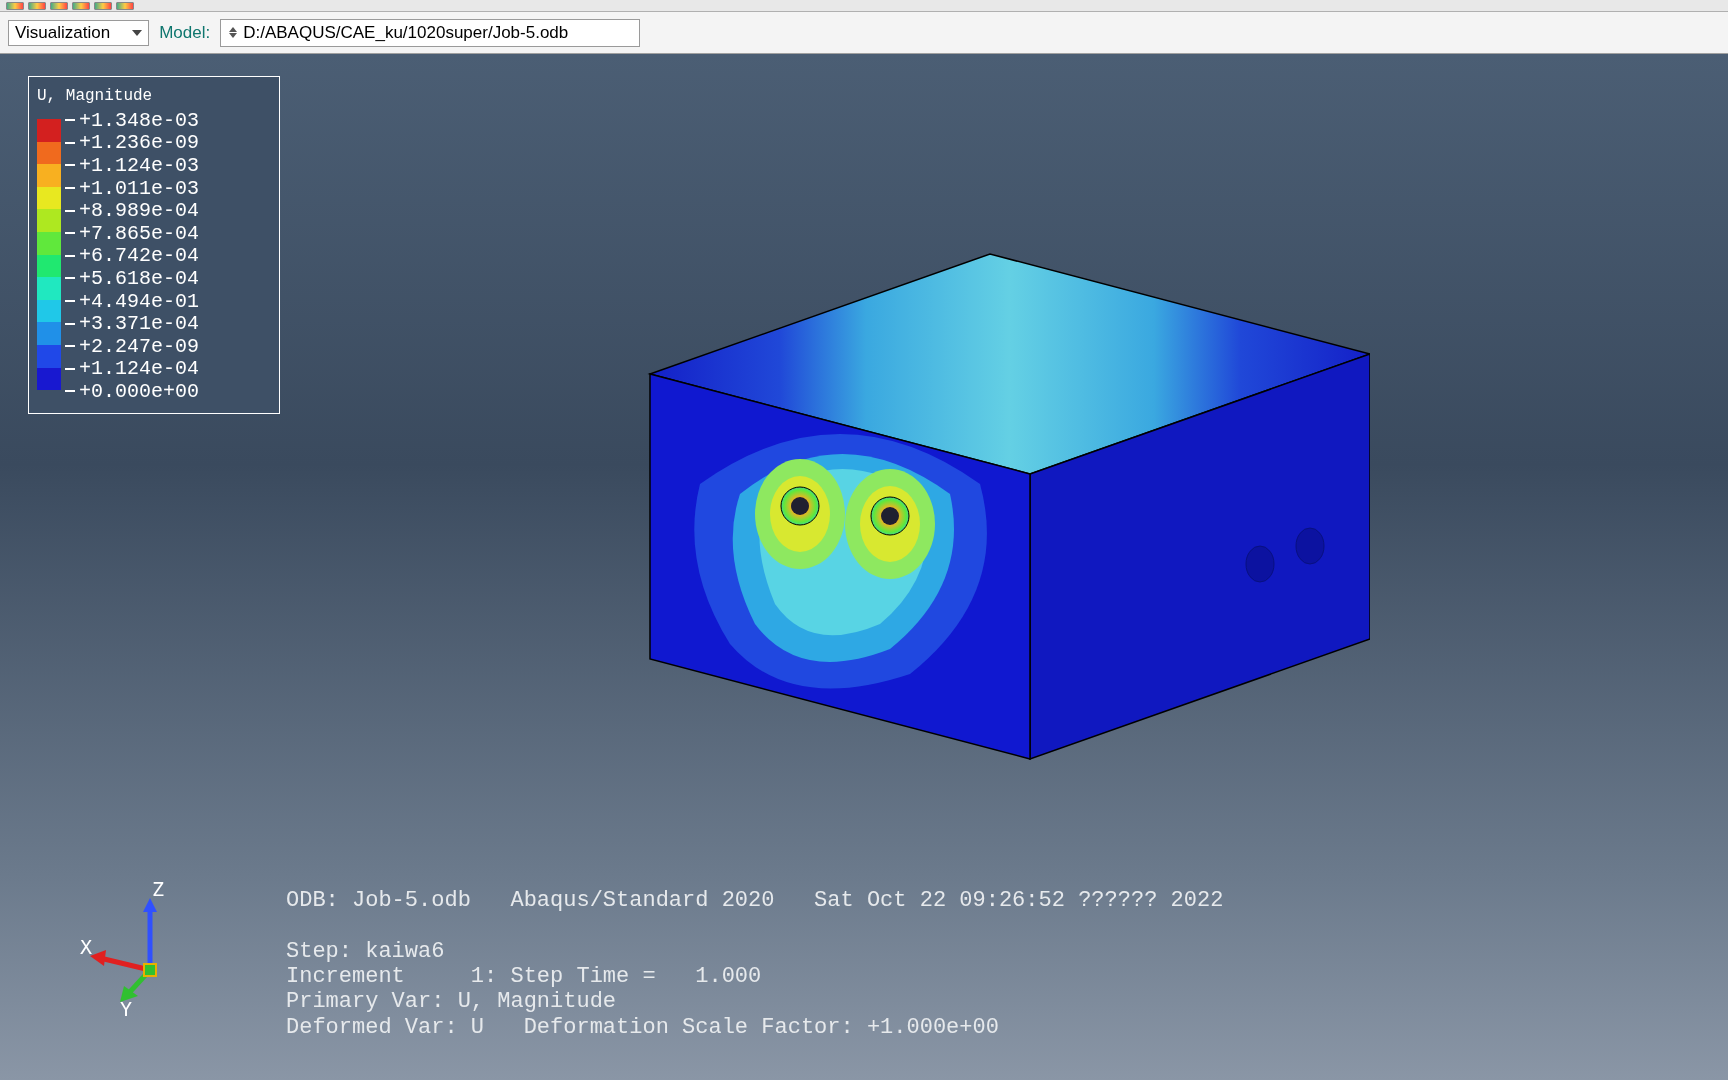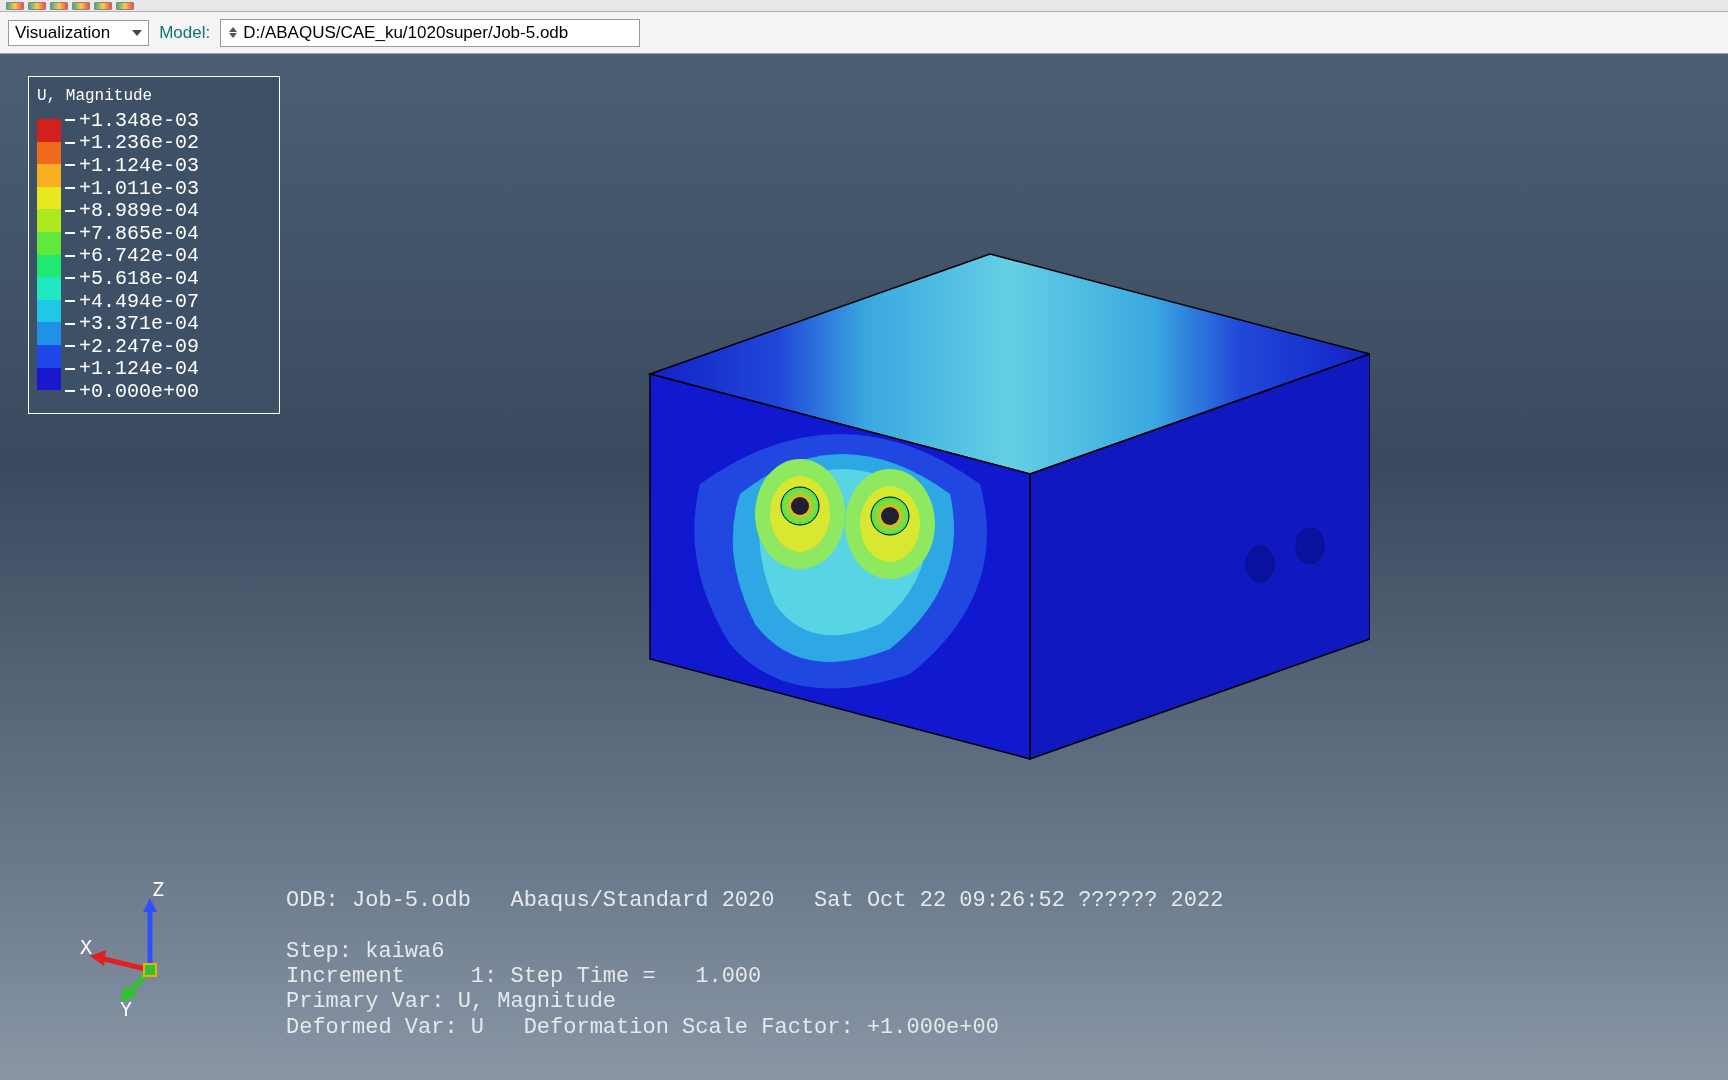"+1.236e-02" span { text: +1.236e-02 -> +1.236e-09 }
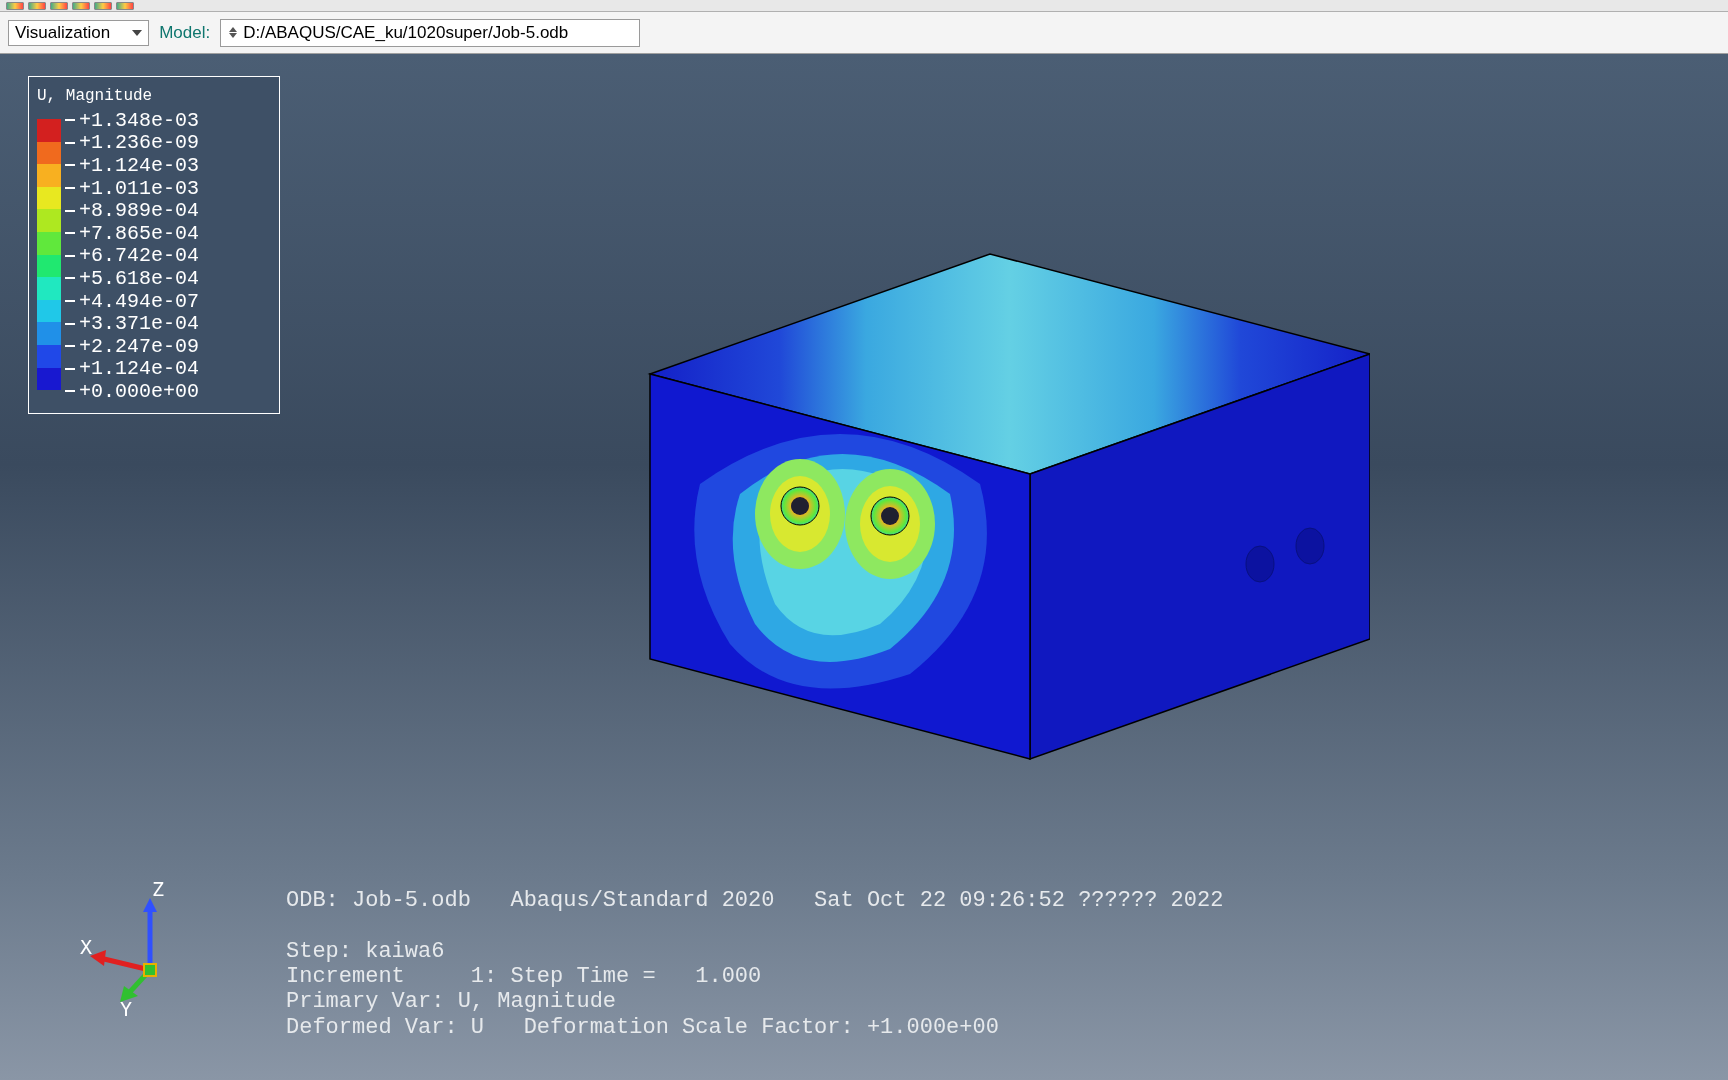"+4.494e-07" span { text: +4.494e-07 -> +4.494e-01 }
